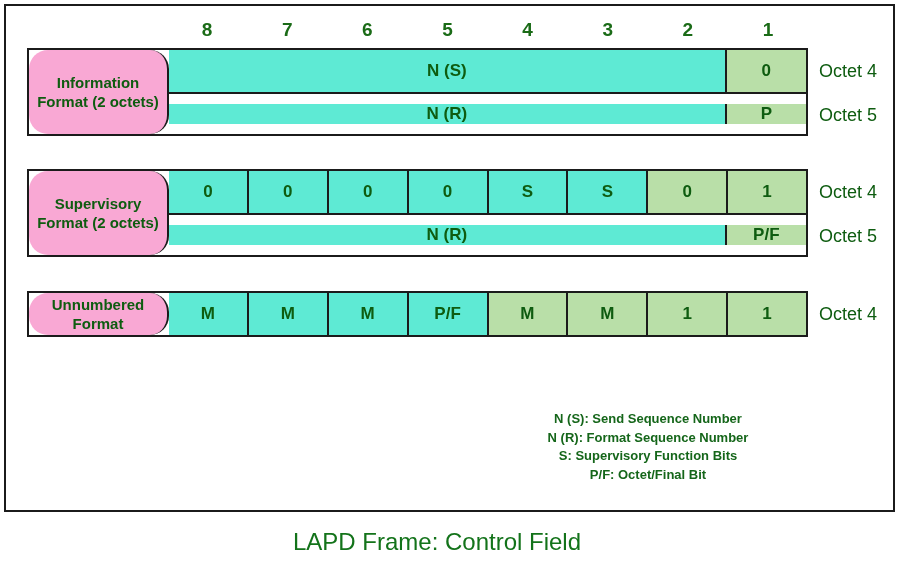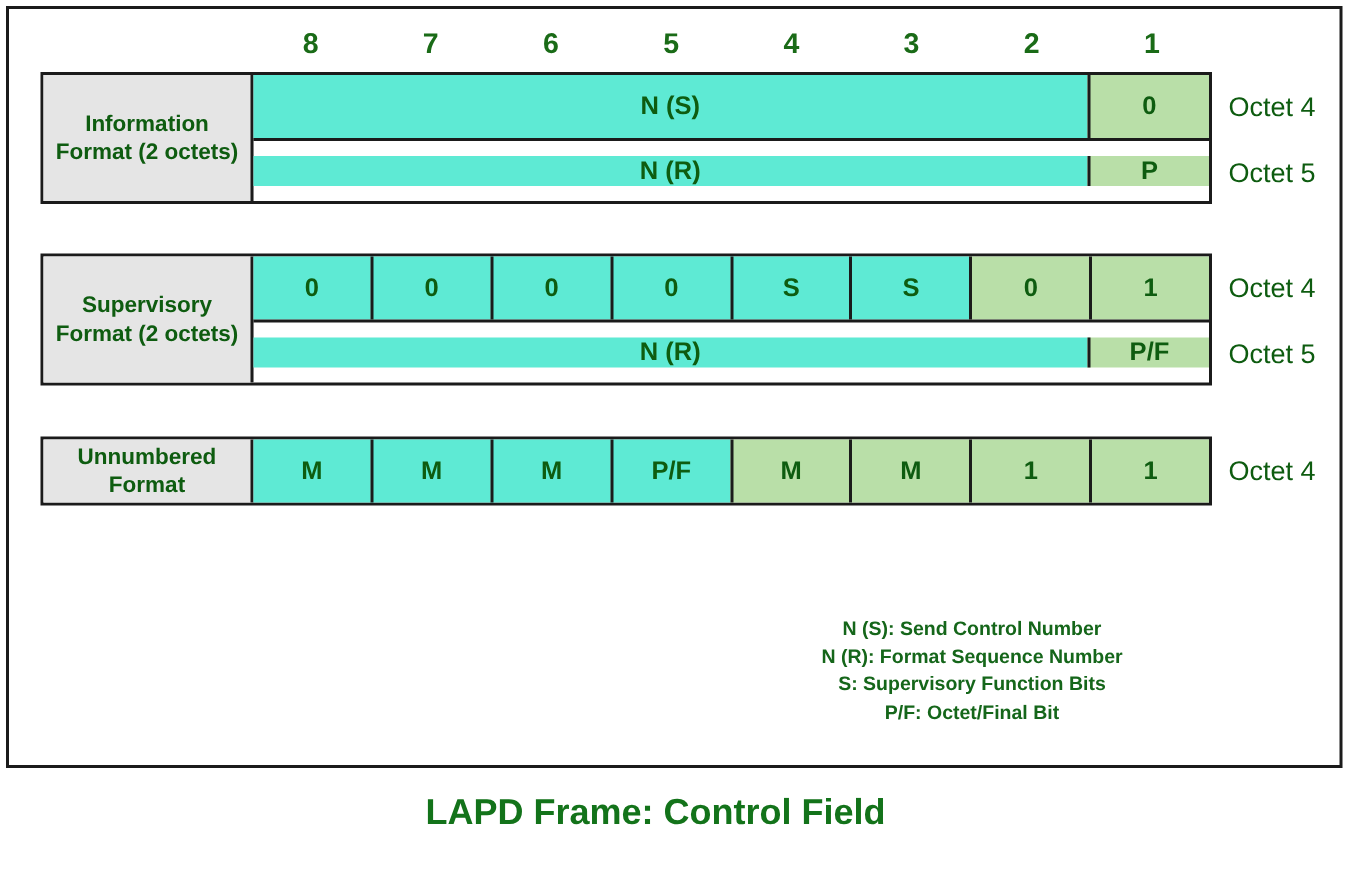"Information Format (2 octets)" .blk-label { background: #e5e5e5 -> #f9a8d4; border-radius: none -> 19px }
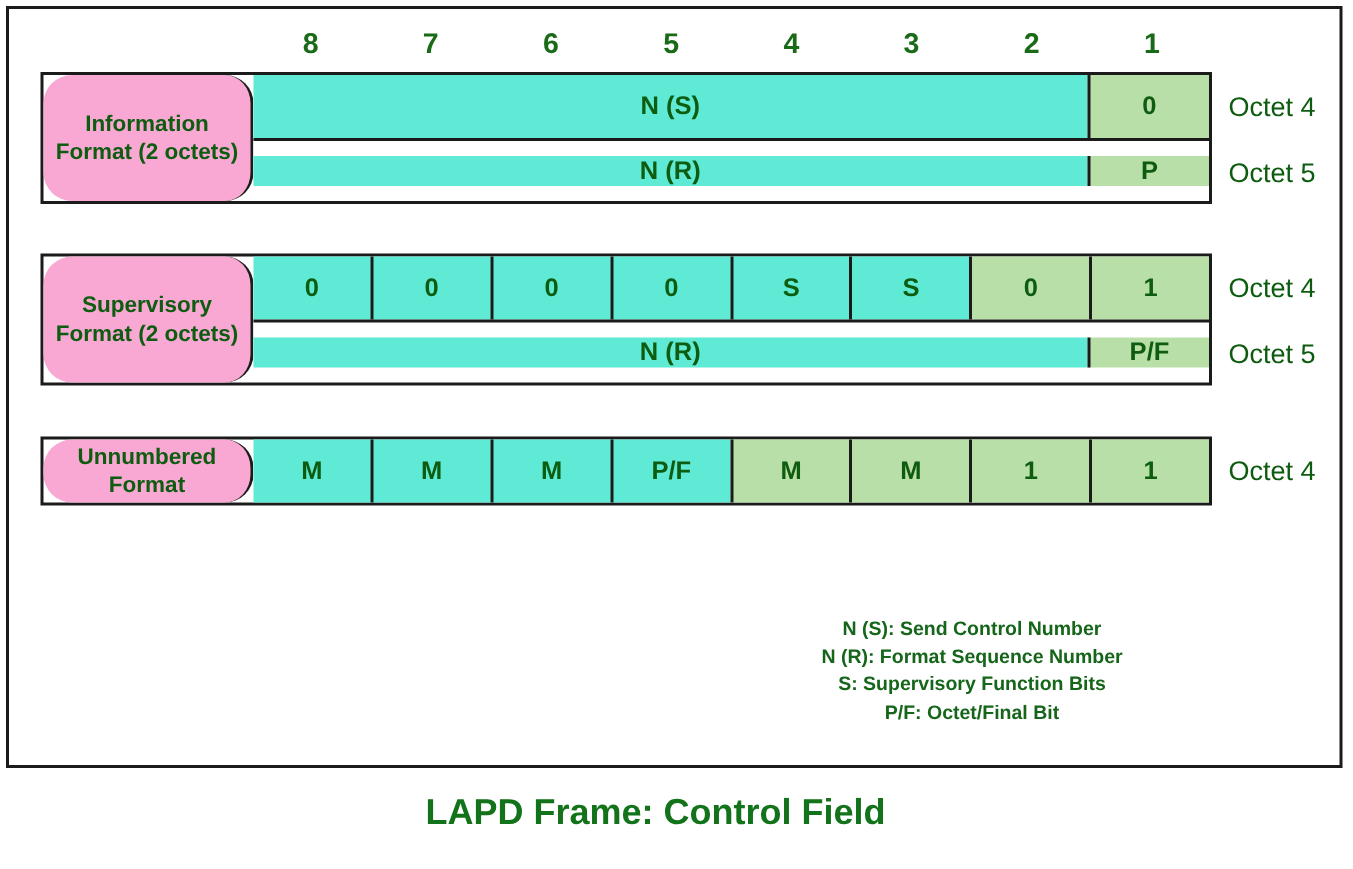"N (S): Send Control Number" div.legend-line { text: Control -> Sequence }
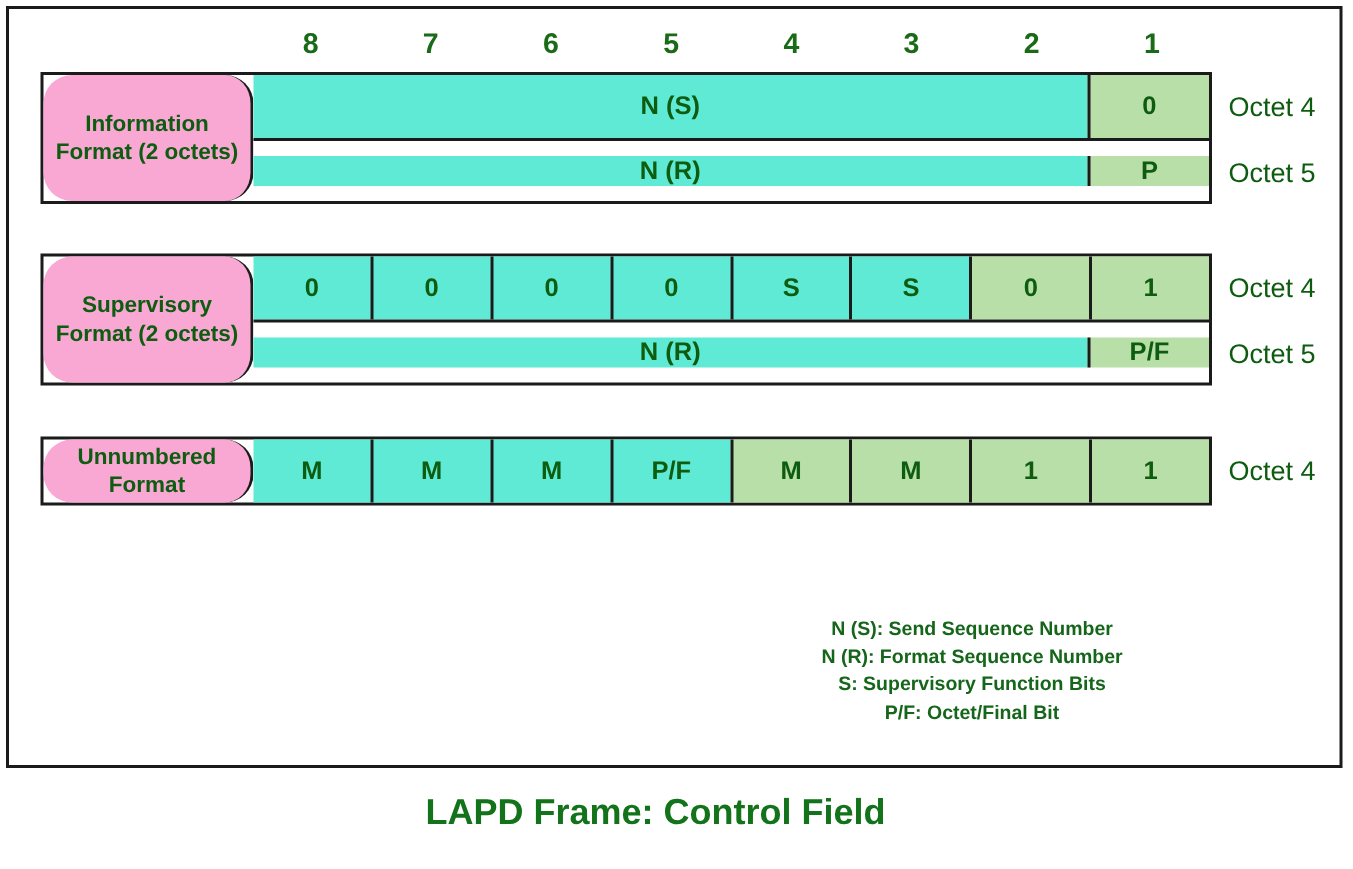"LAPD Frame: Control Field" #caption { font-weight: bold -> normal }
